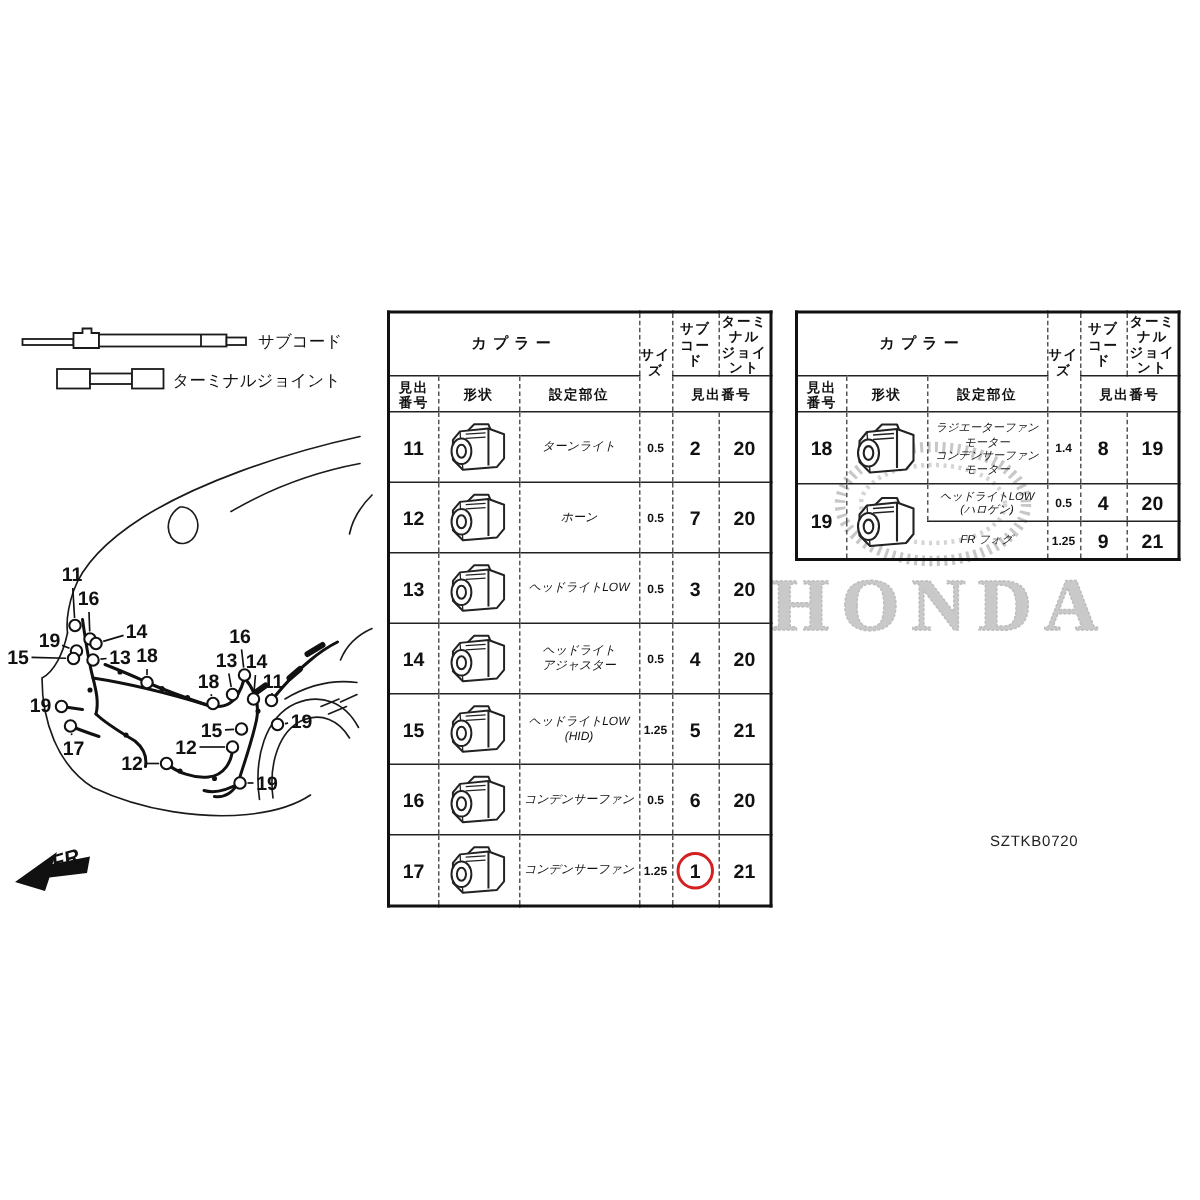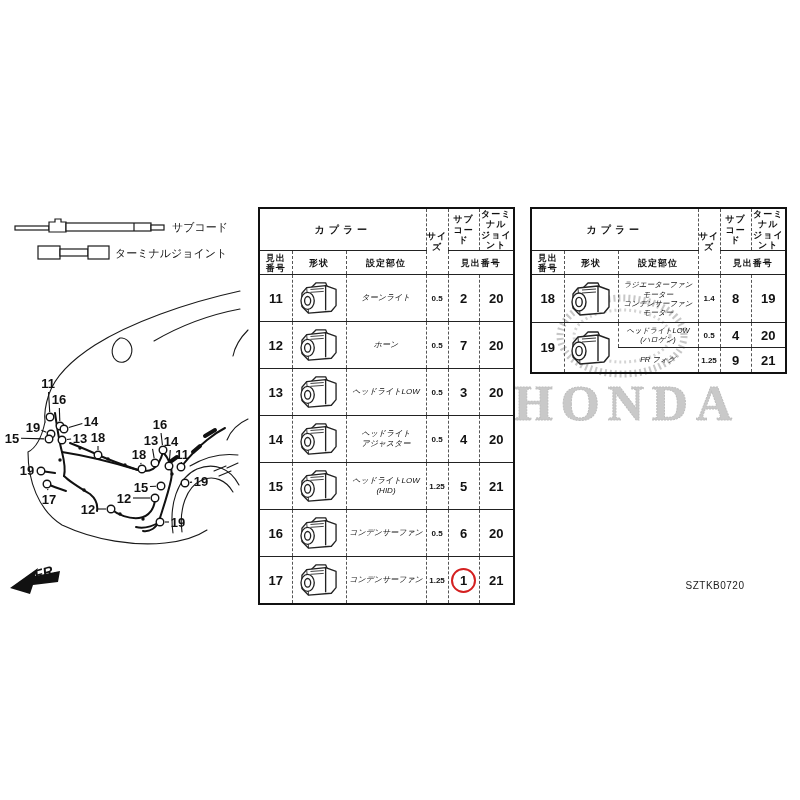"SZTKB0720" .doc-code { text-align: center -> left; top: 580px -> 556px }
